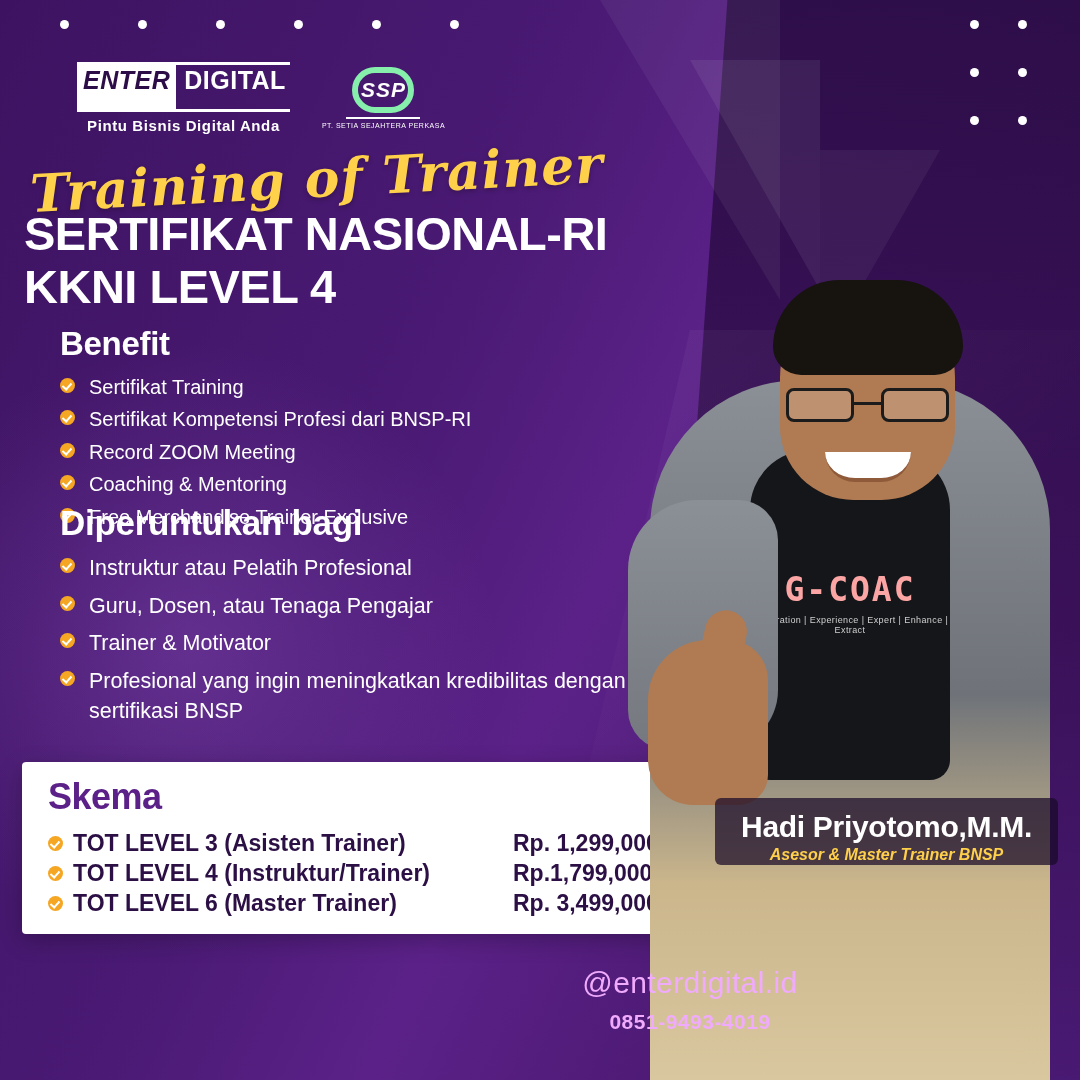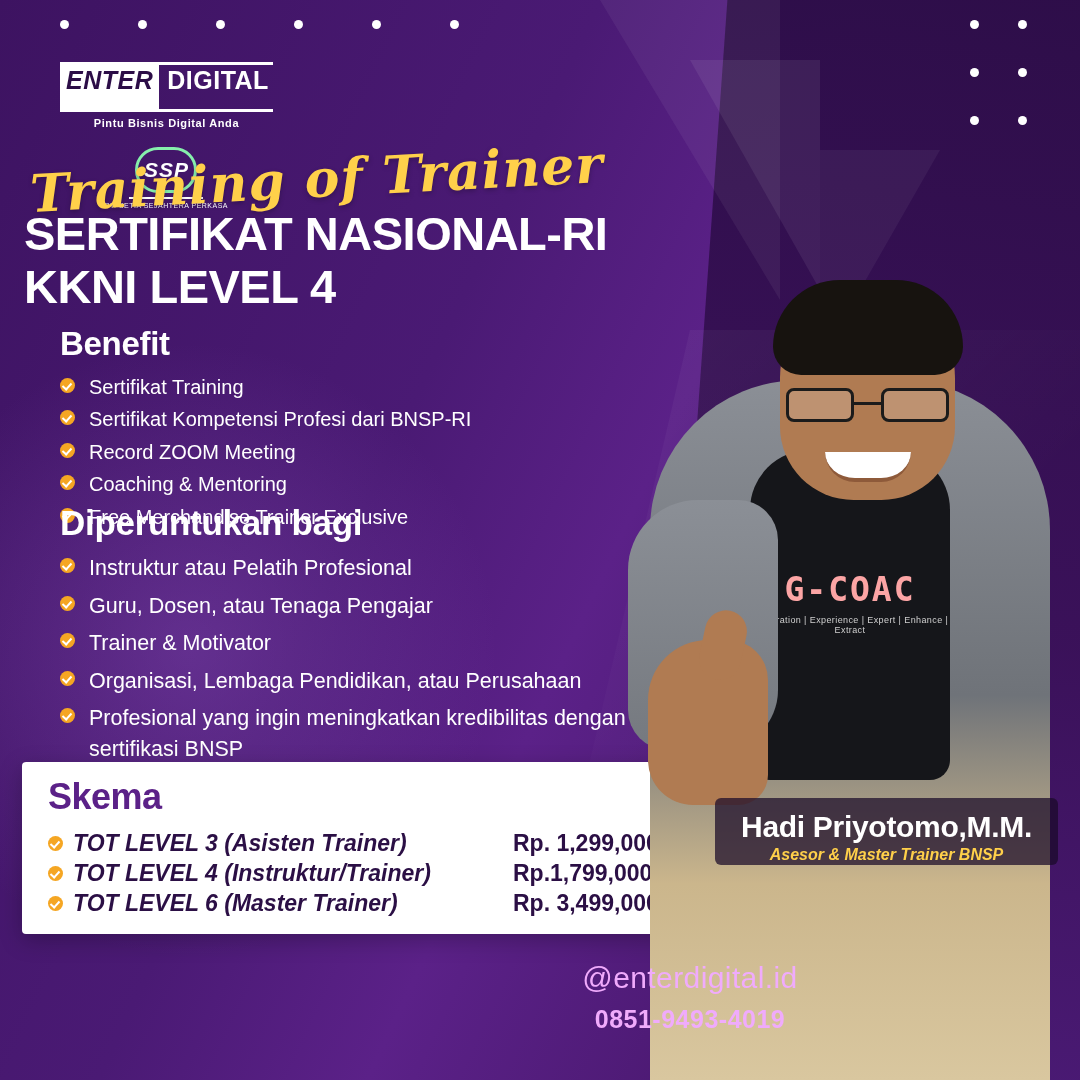"ENTER" .logos { flex-direction: column -> none; gap: 18px -> 32px; left: 60px -> 77px }
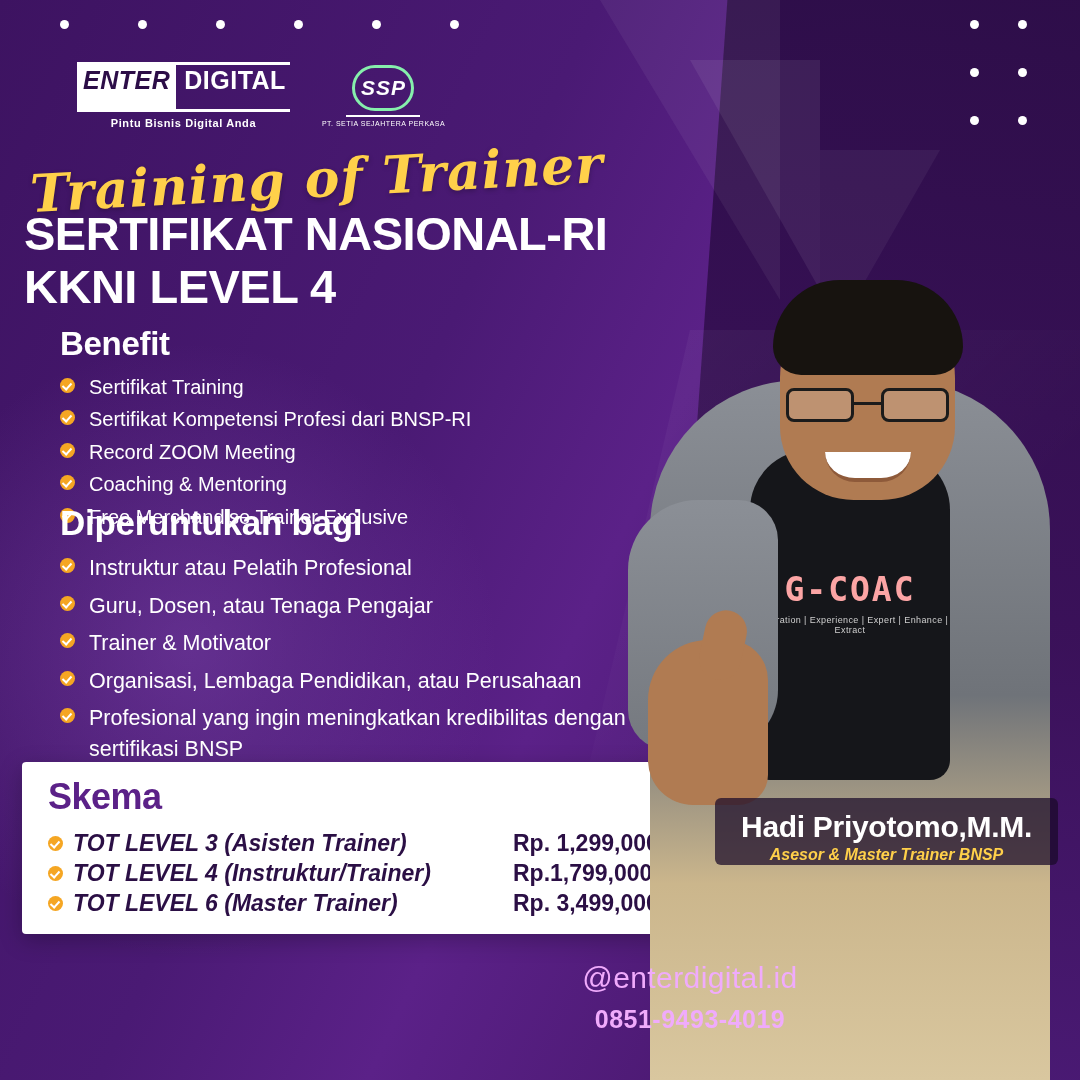"SSP" .ssp-circle { border: 3px solid #86efac -> 6px solid #86efac }
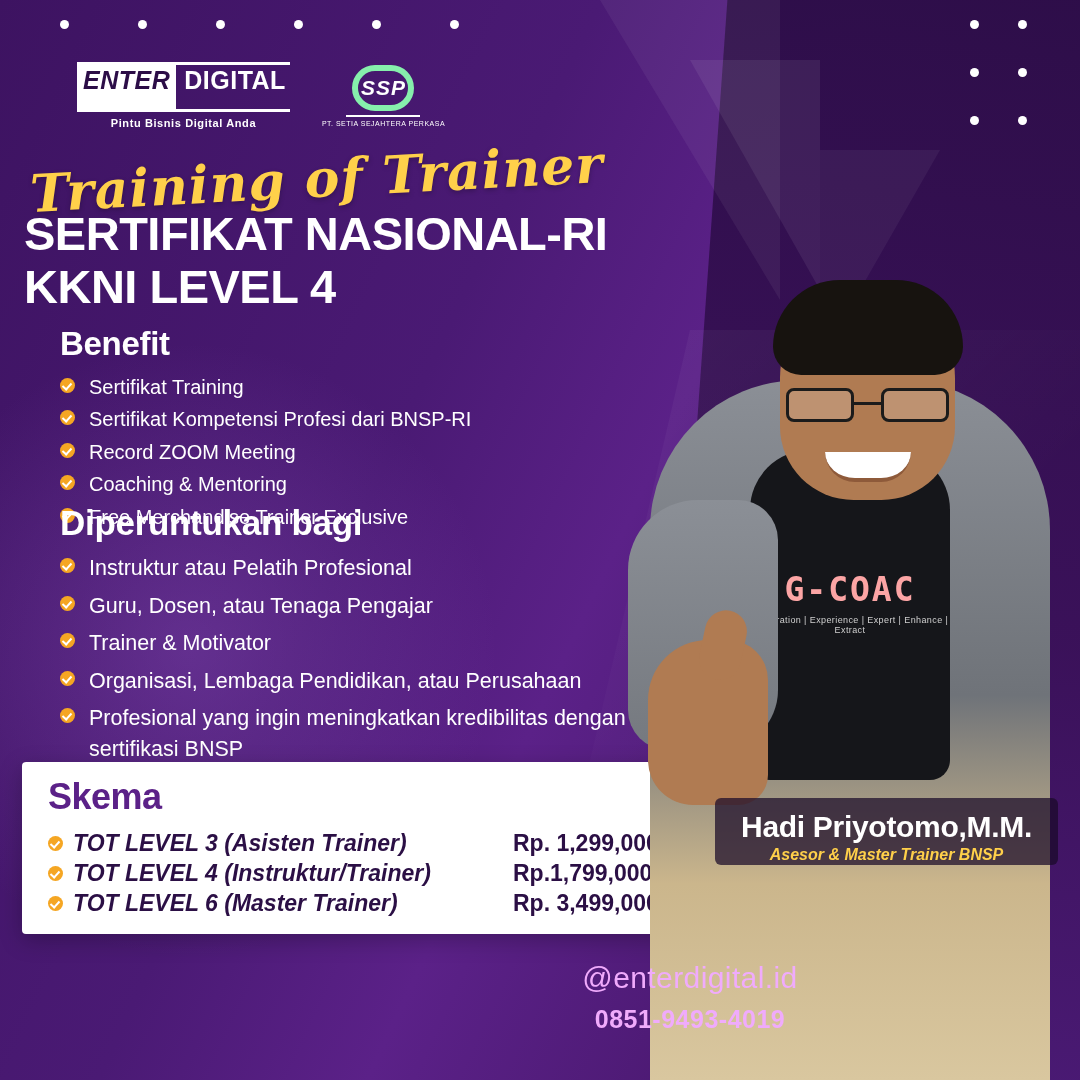"Pintu Bisnis Digital Anda" .logo-enter .lg-sub { font-size: 11px -> 15px }
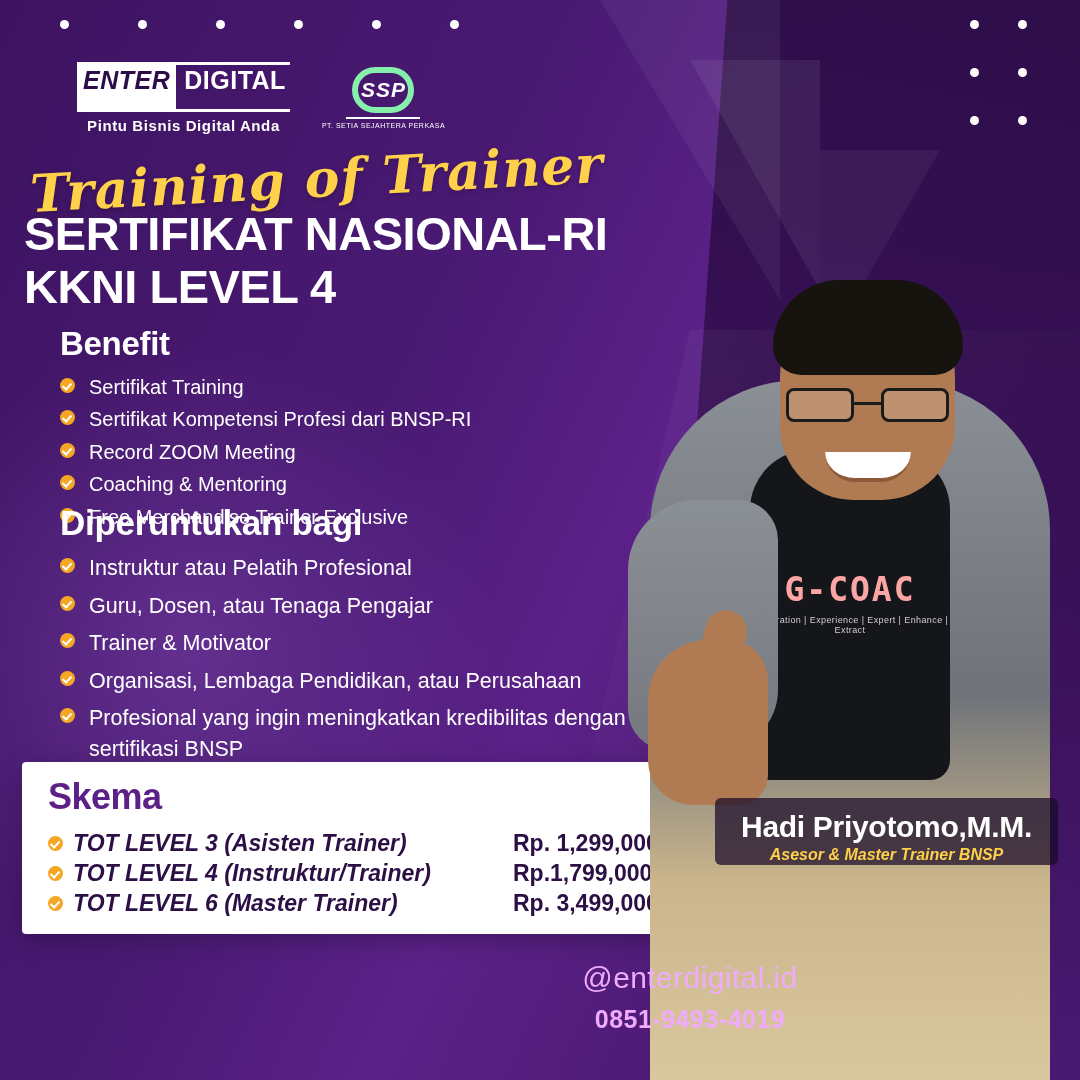"Organisasi, Lembaga Pendidikan, atau" div.bullet { html: <div> <span></span> <span>Organisasi, Lembaga Pendidikan, atau Perusahaan</span> </div> -> none }
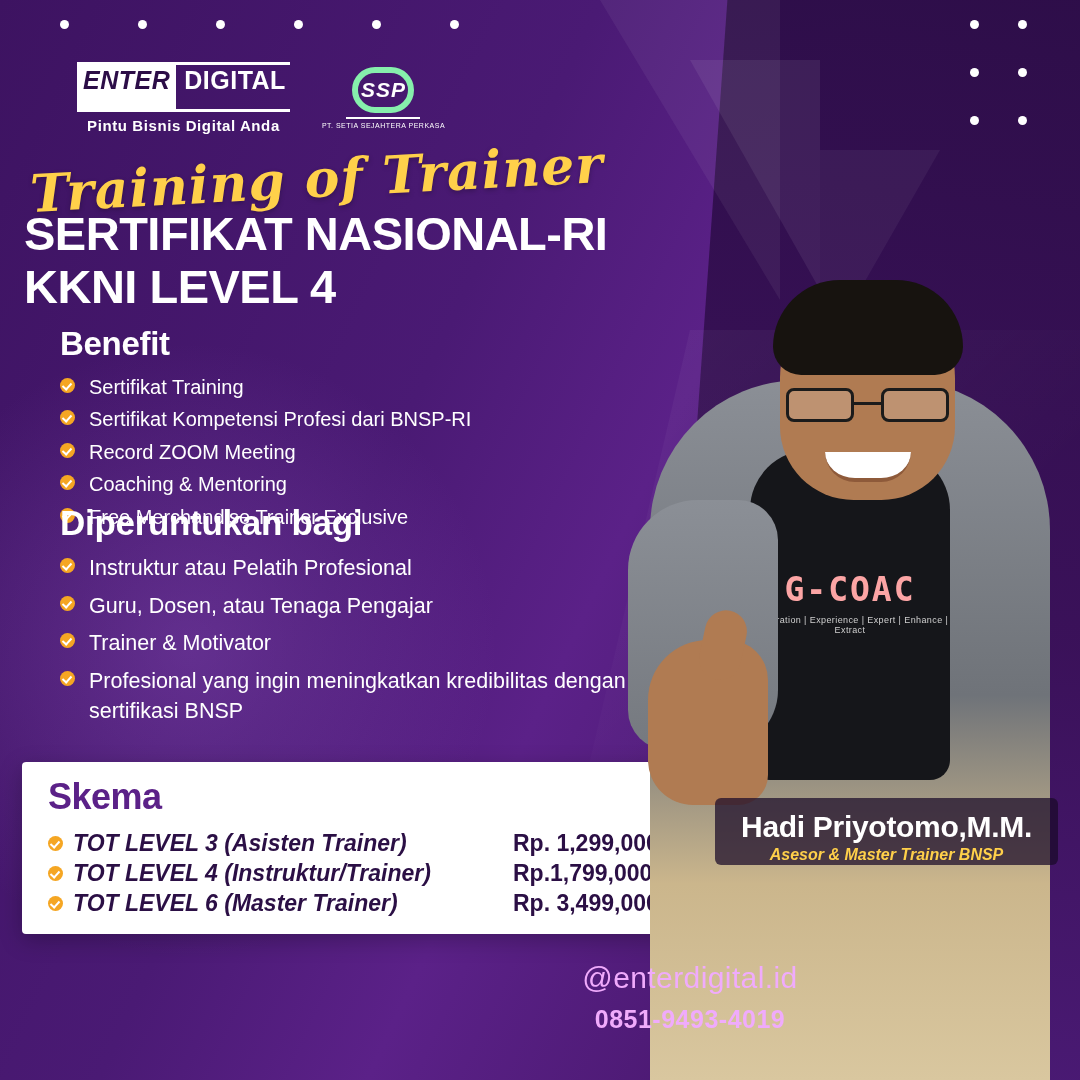"TOT LEVEL 3 (Asisten Trainer)" .skema-label { font-style: italic -> none }
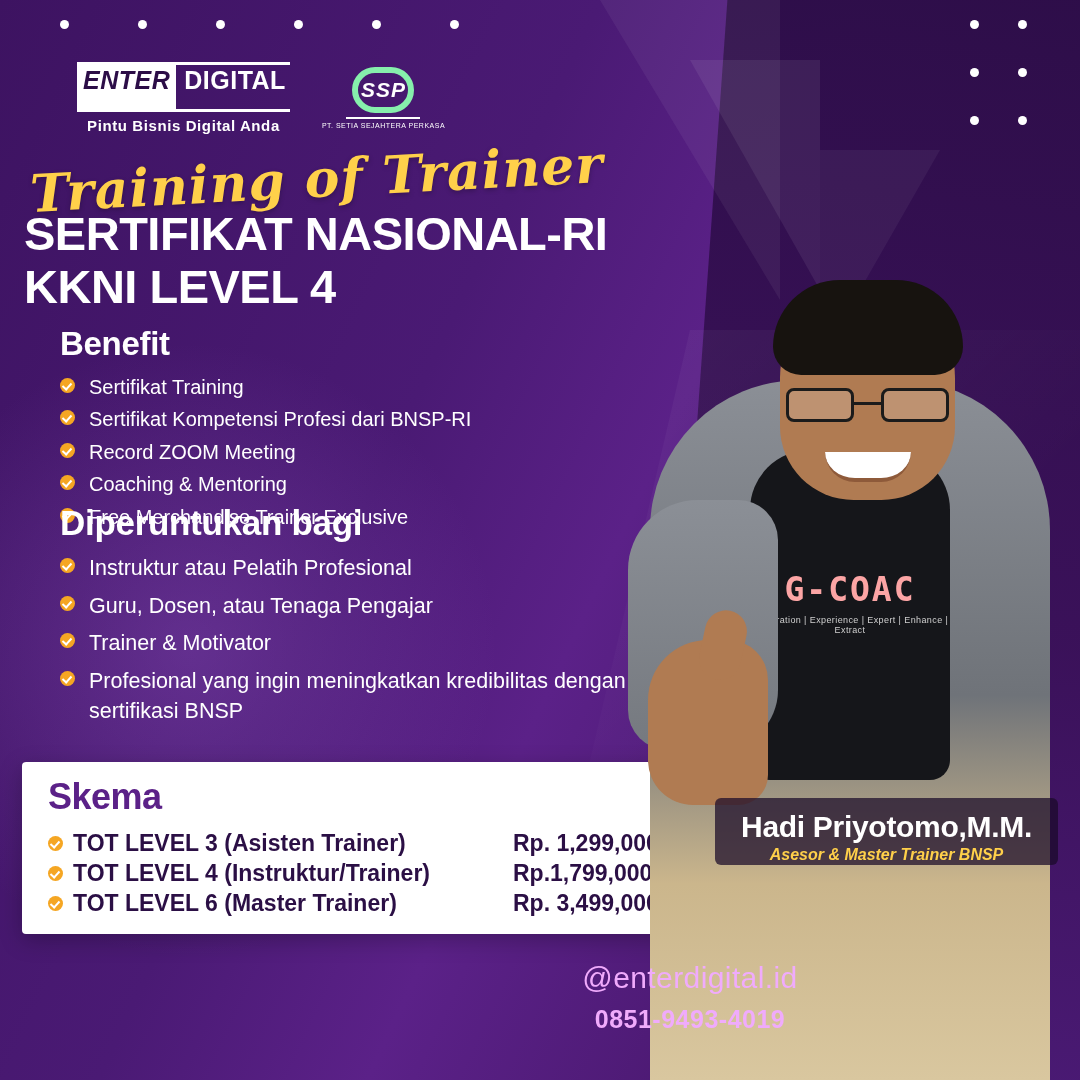"0851-9493-4019" .contact .phone { font-size: 25px -> 21px }
